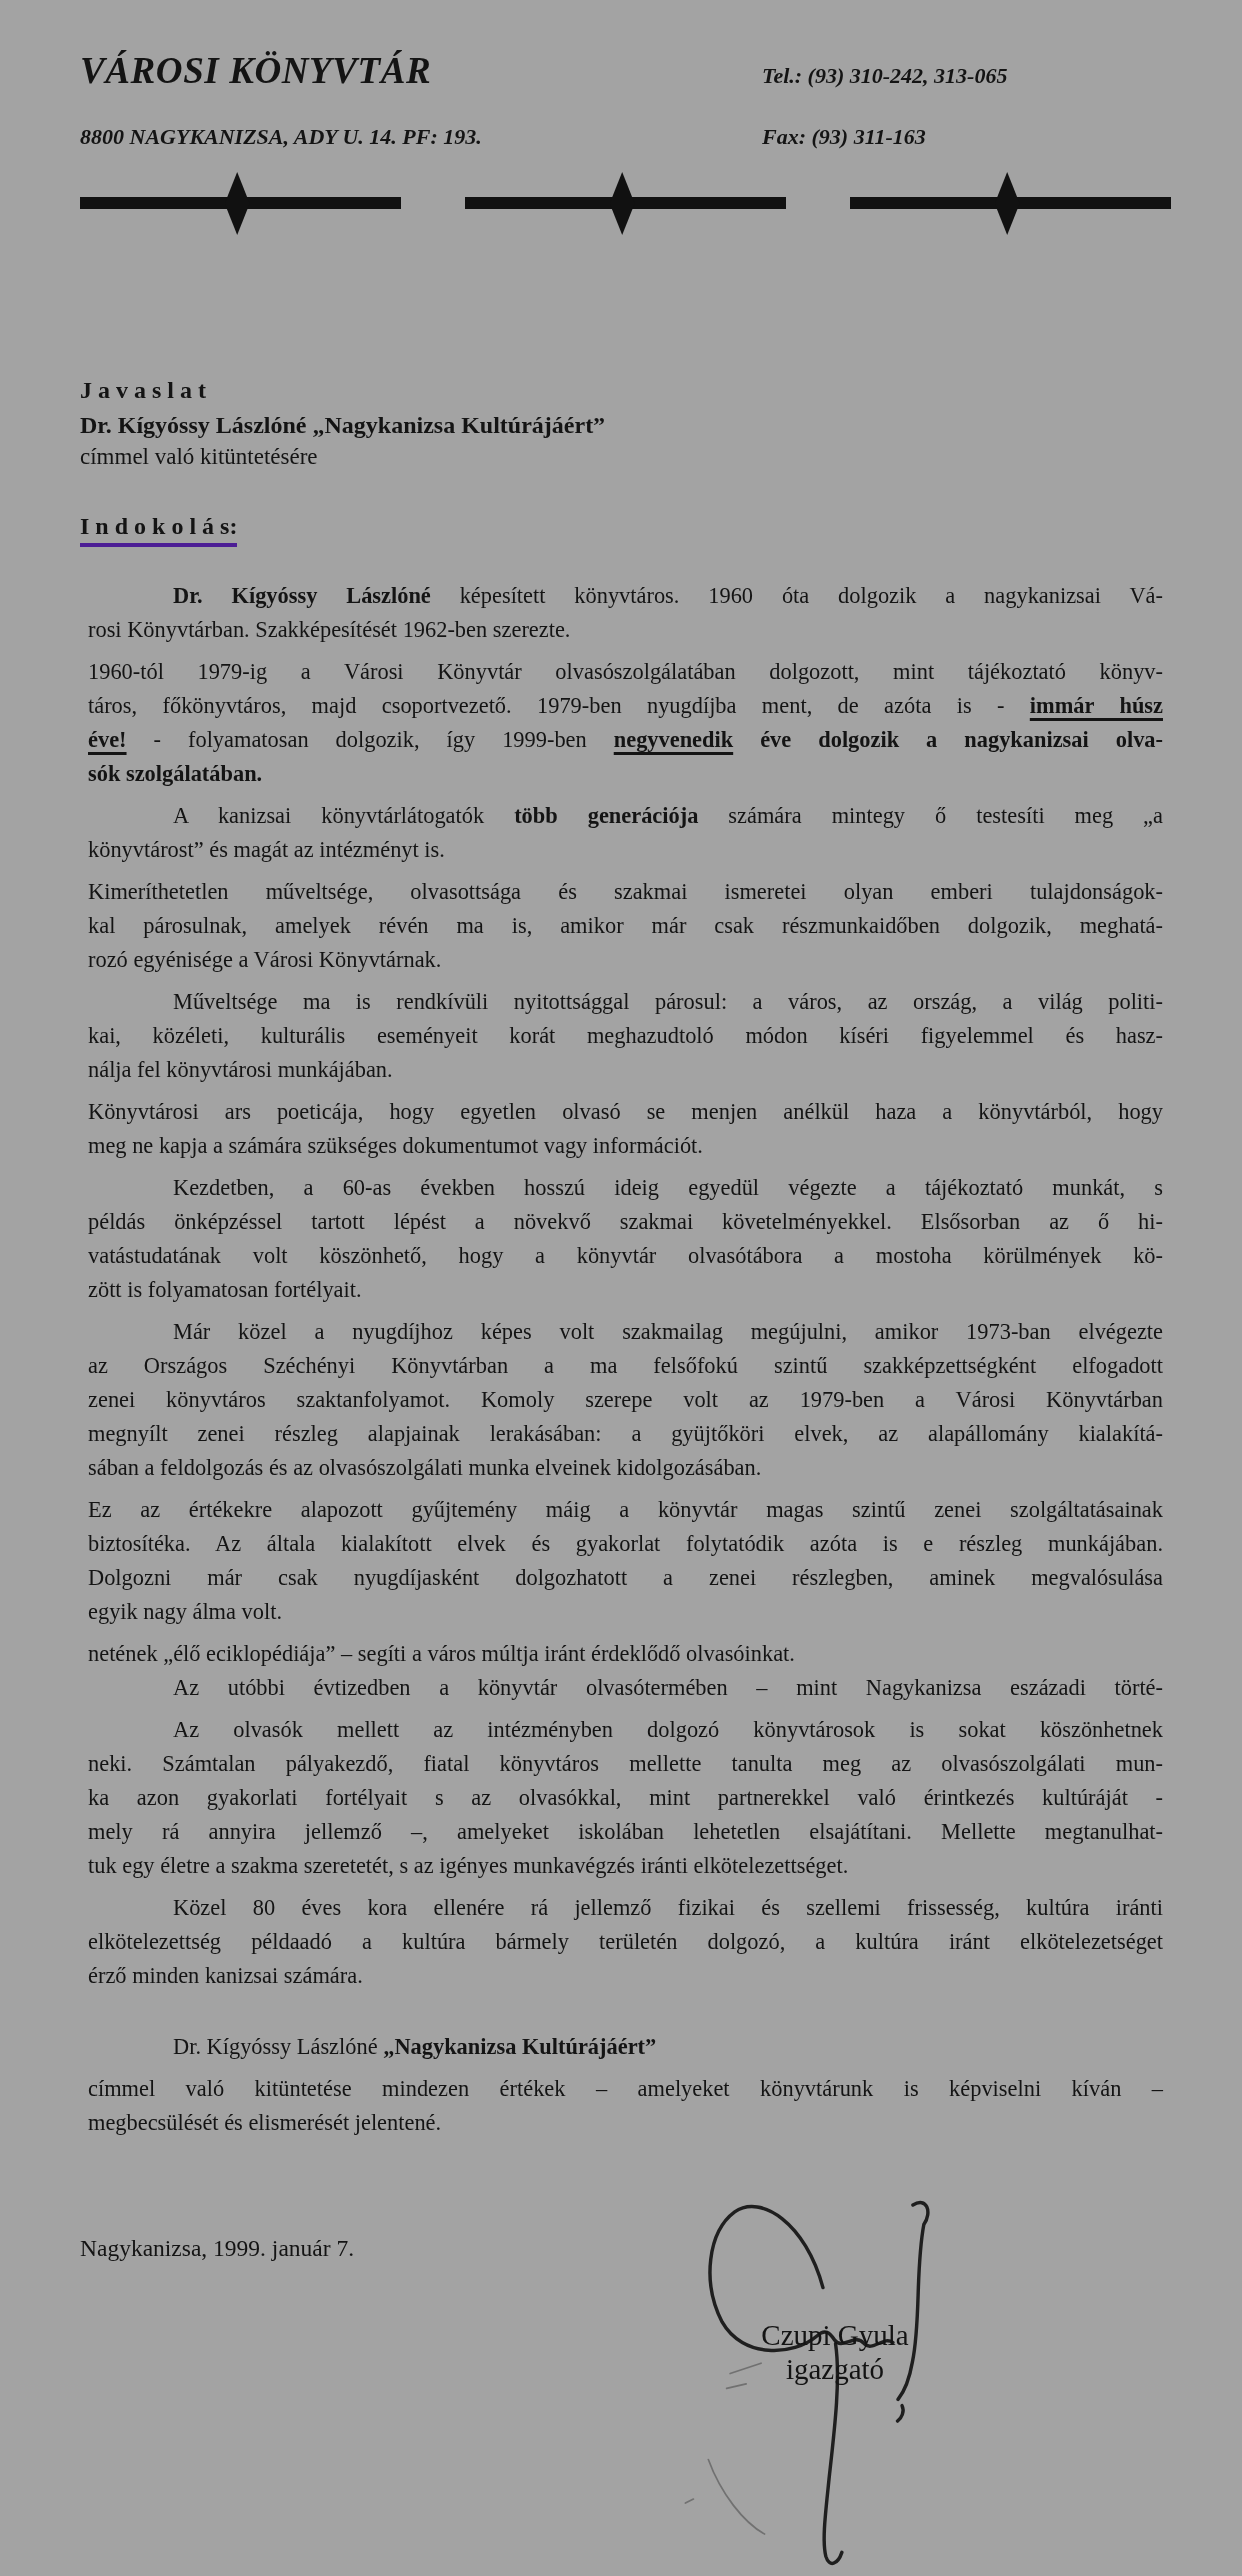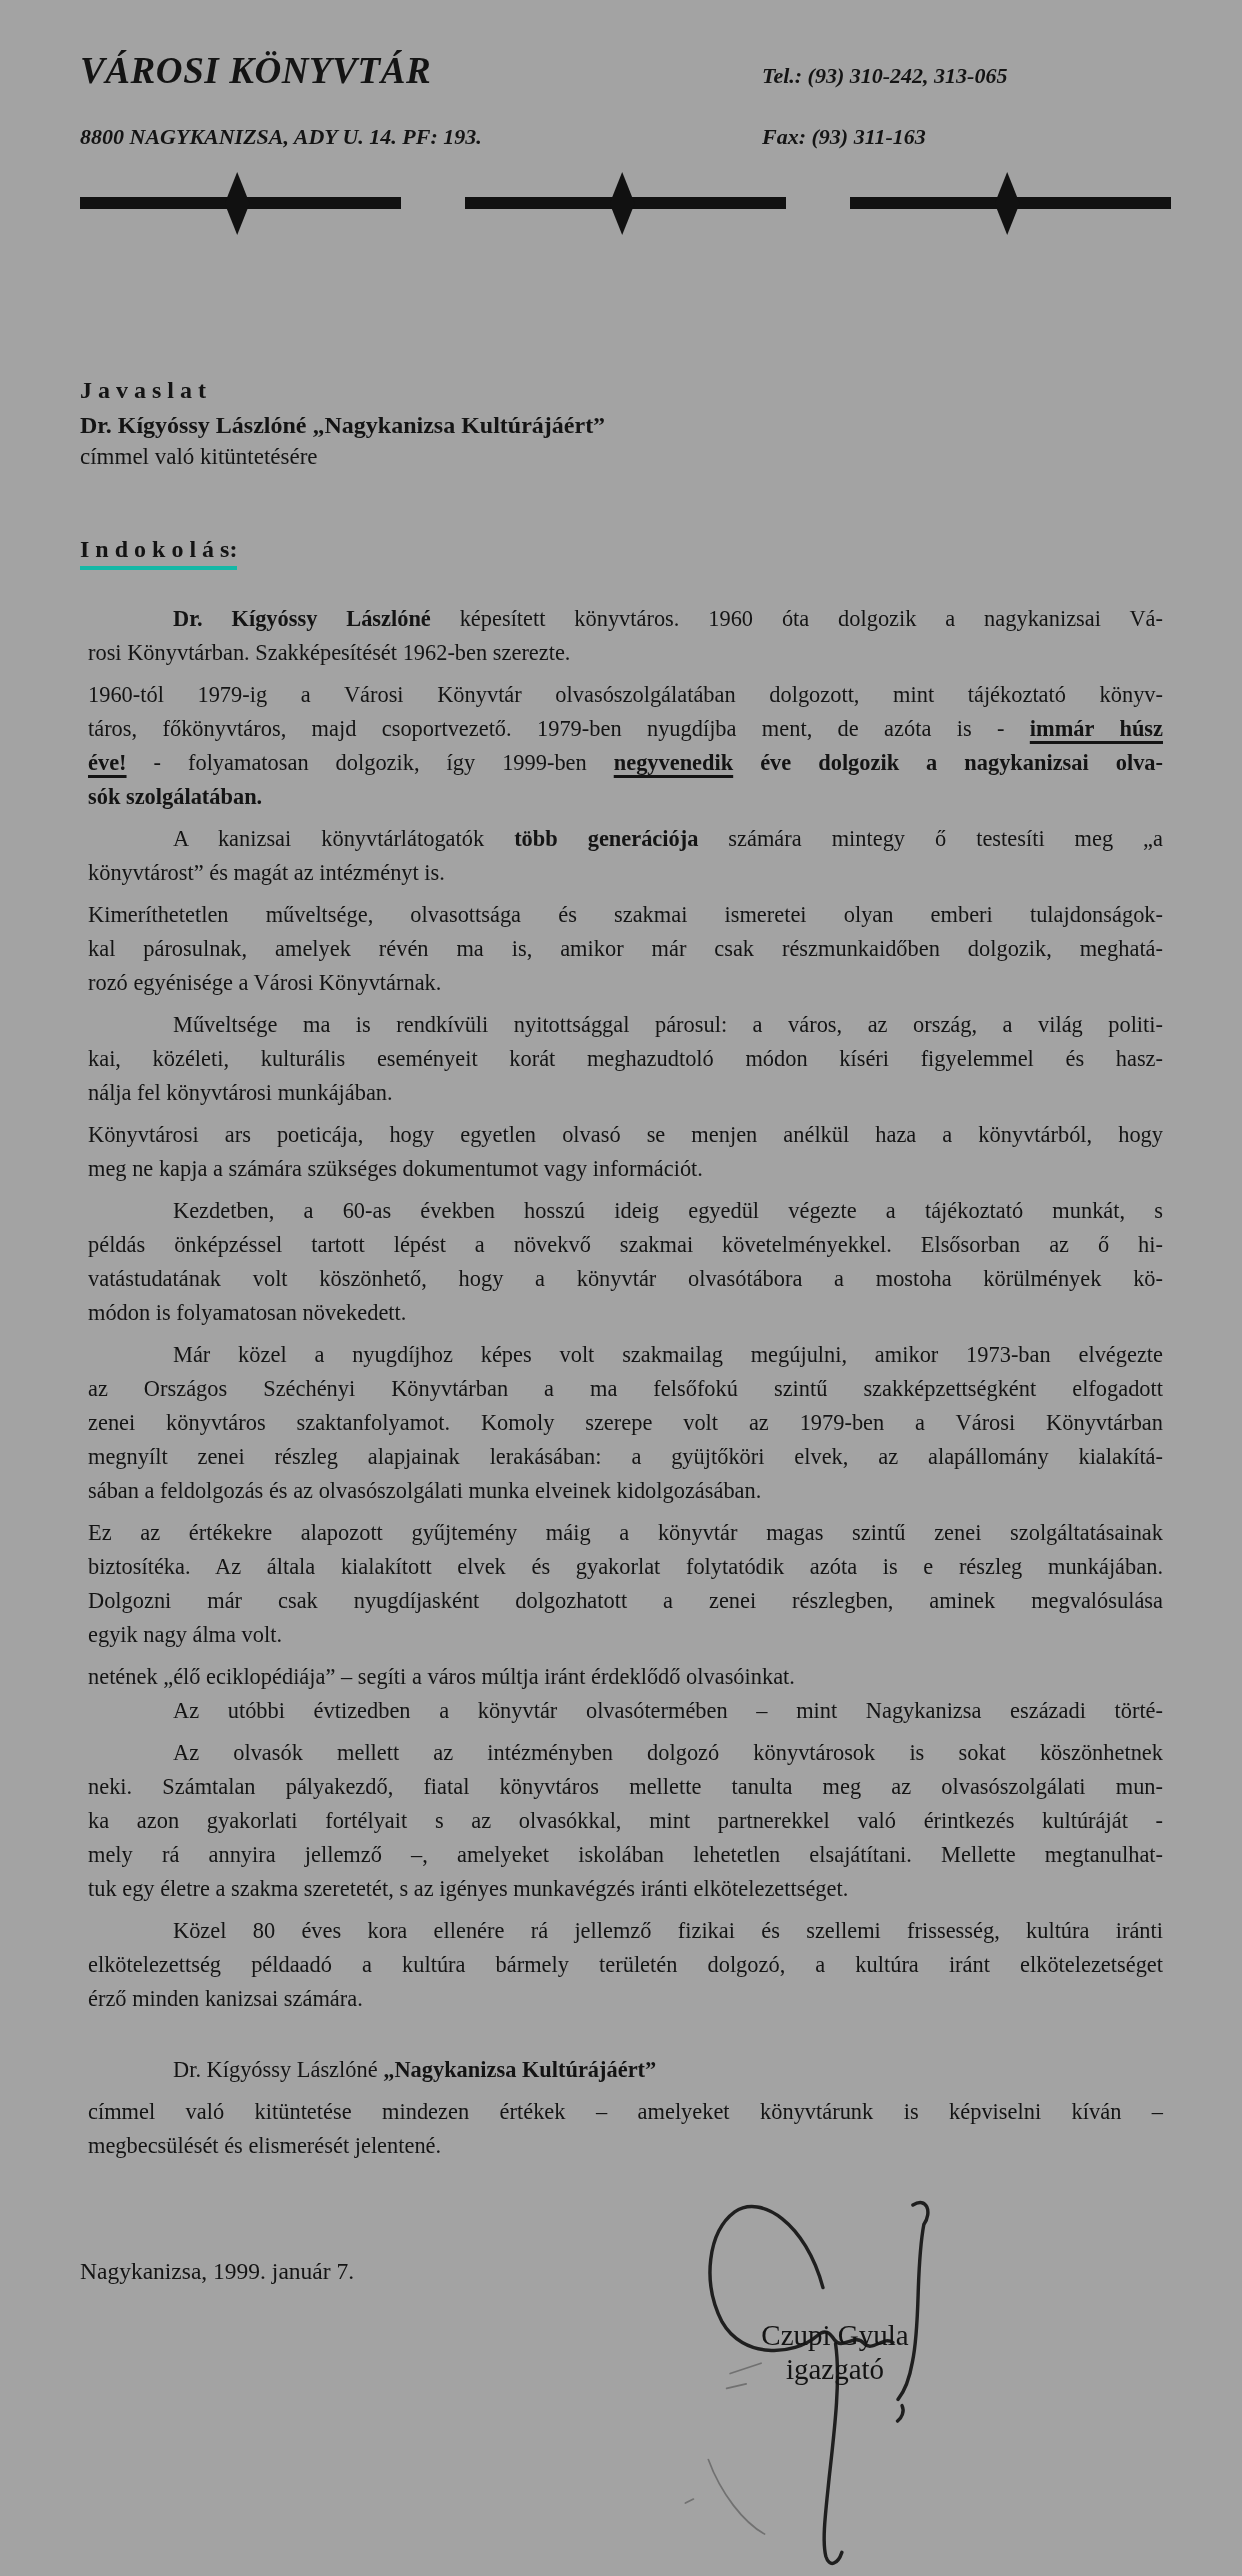"I n d o k" .section-heading .underlined { border-bottom: 4px solid #14b8a6 -> 4px solid #4c1d95; margin-top: 23px -> none }
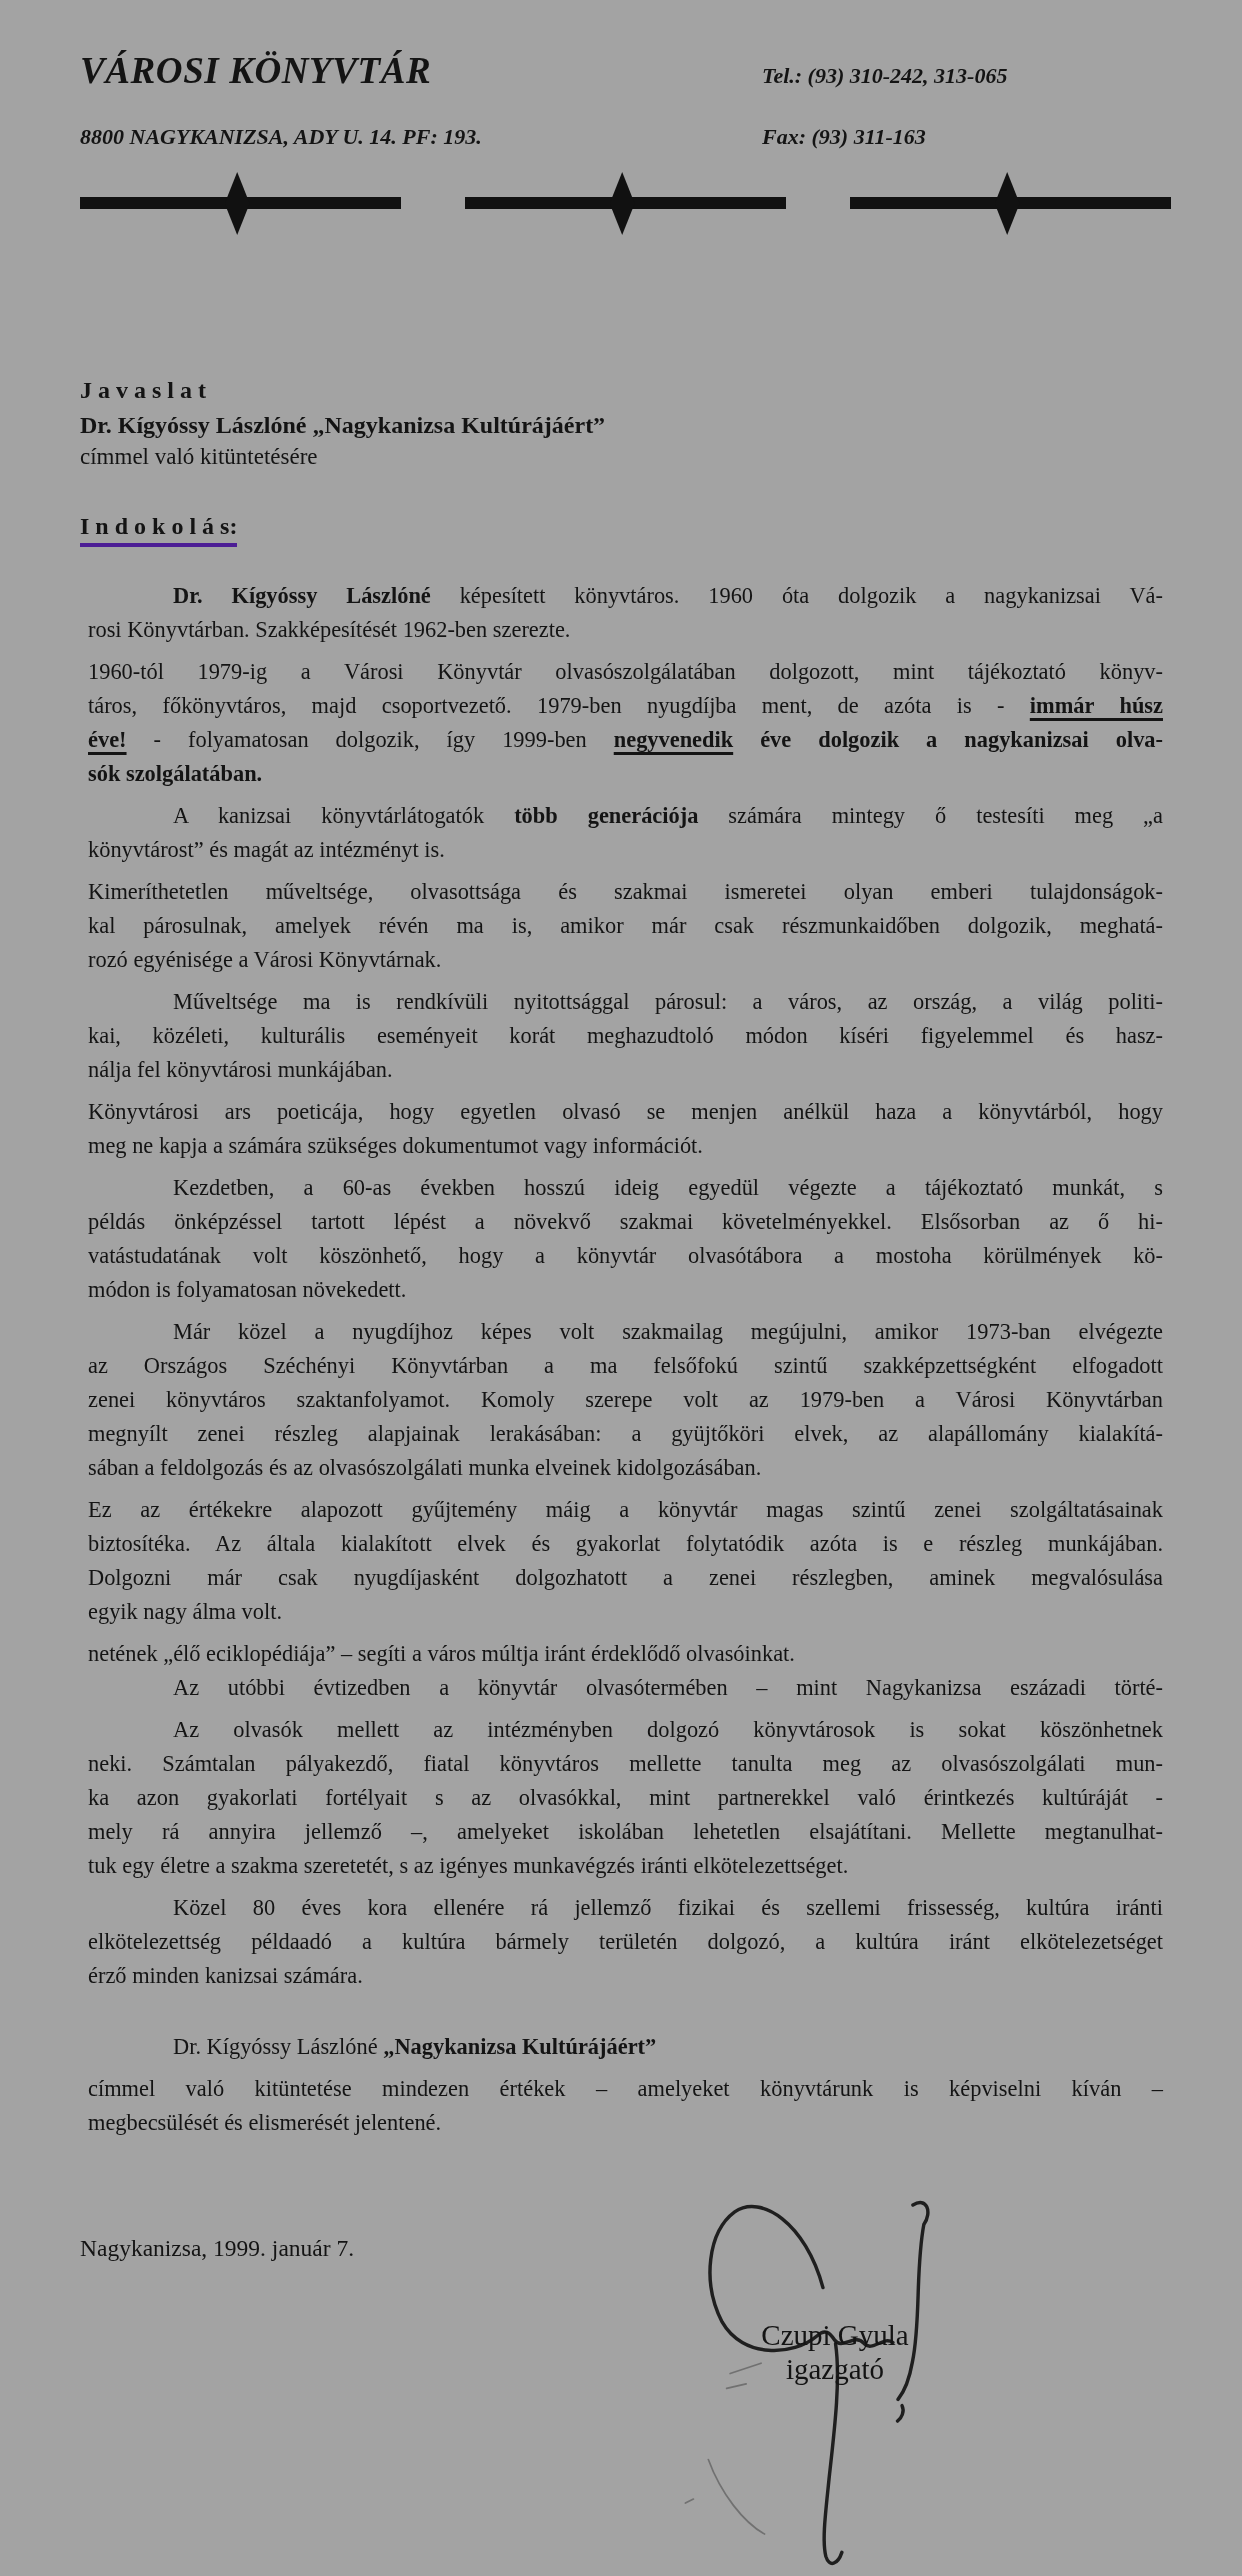"módon is folyamatosan növekedett." span { text: módon is folyamatosan növekedett -> zött is folyamatosan fortélyait }
